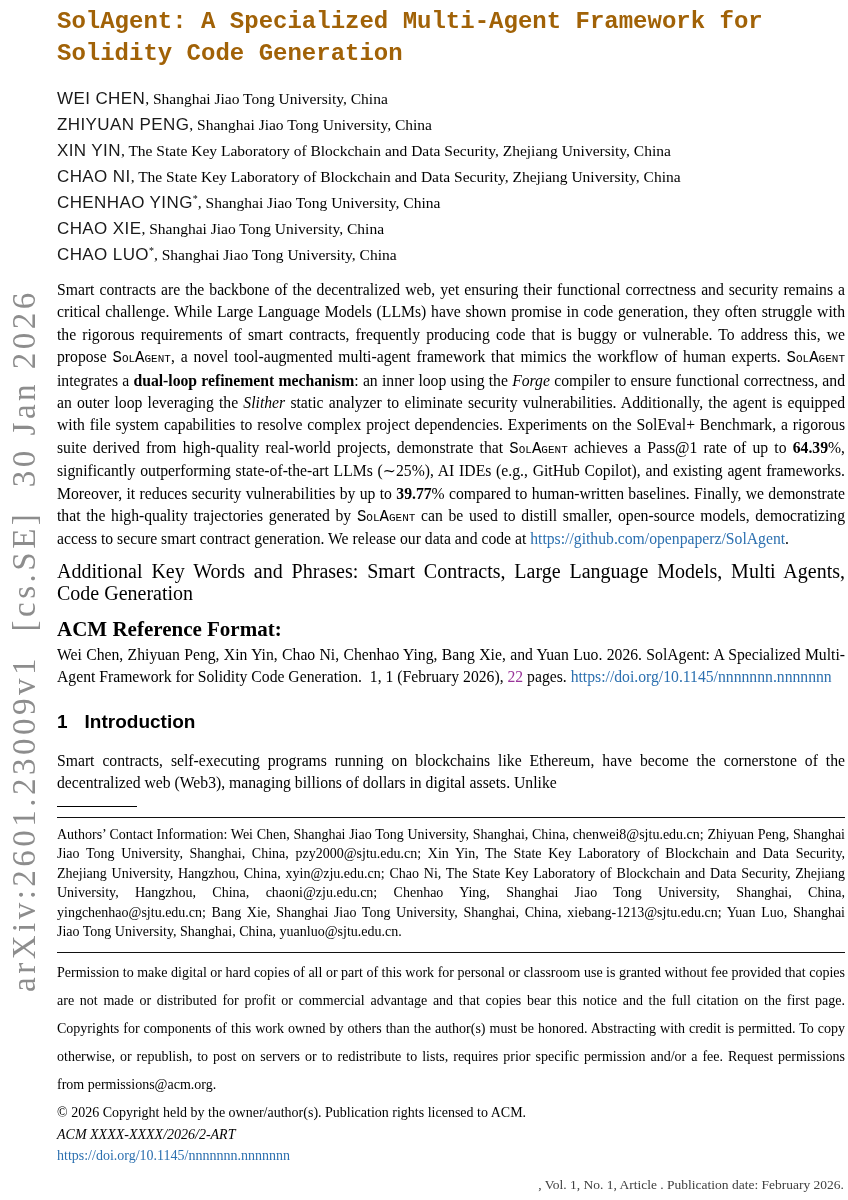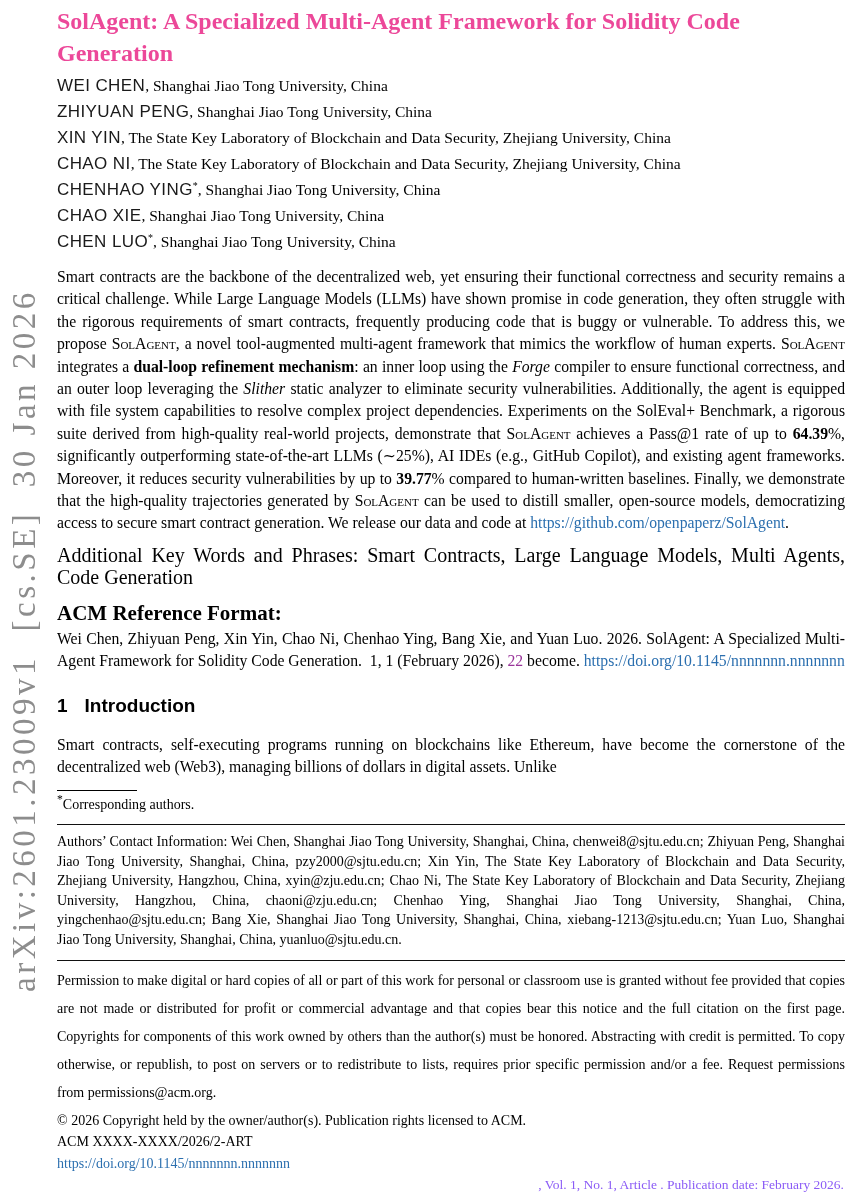"SolAgent: A Specialized Multi-Agent" .title { color: #ec4899 -> #a16207; font-family: Liberation Serif, serif -> Liberation Mono, monospace }
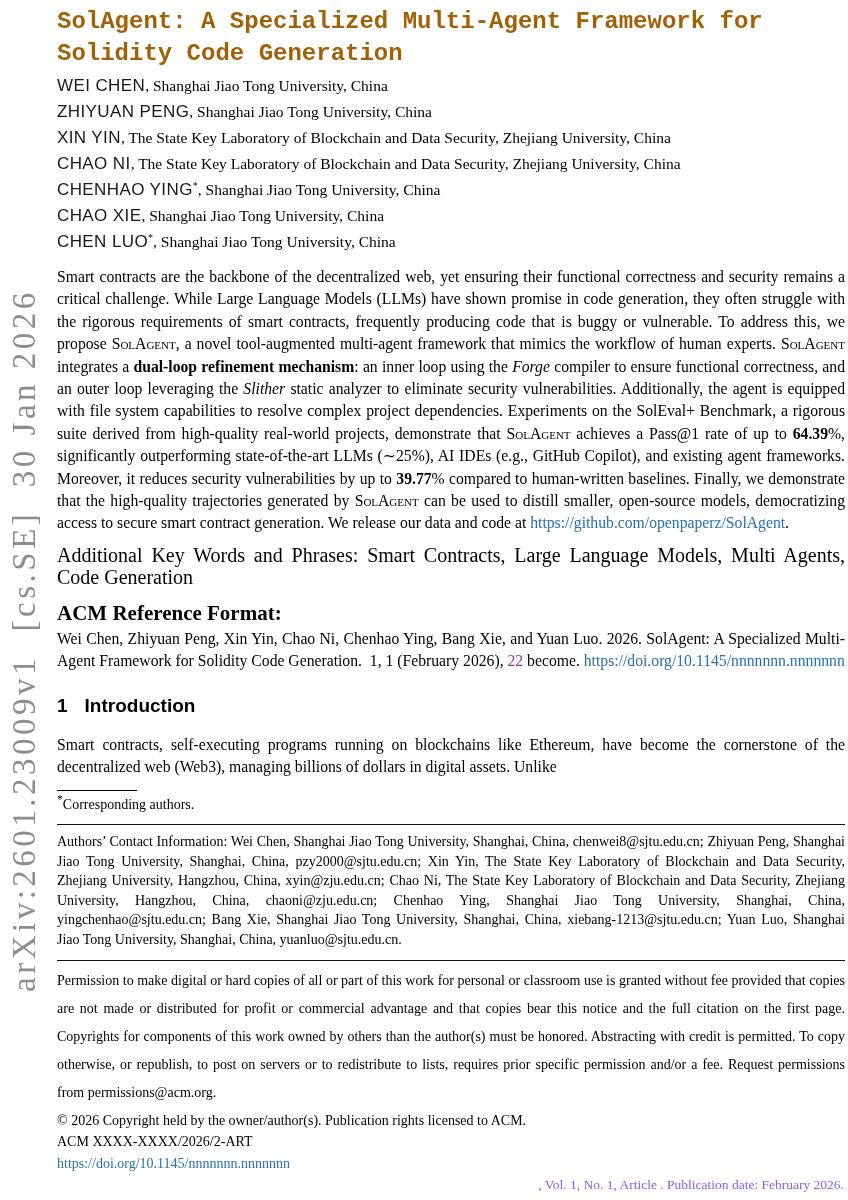"WEI CHEN, Shanghai Jiao Tong" .authors { margin-top: 4px -> 17px }
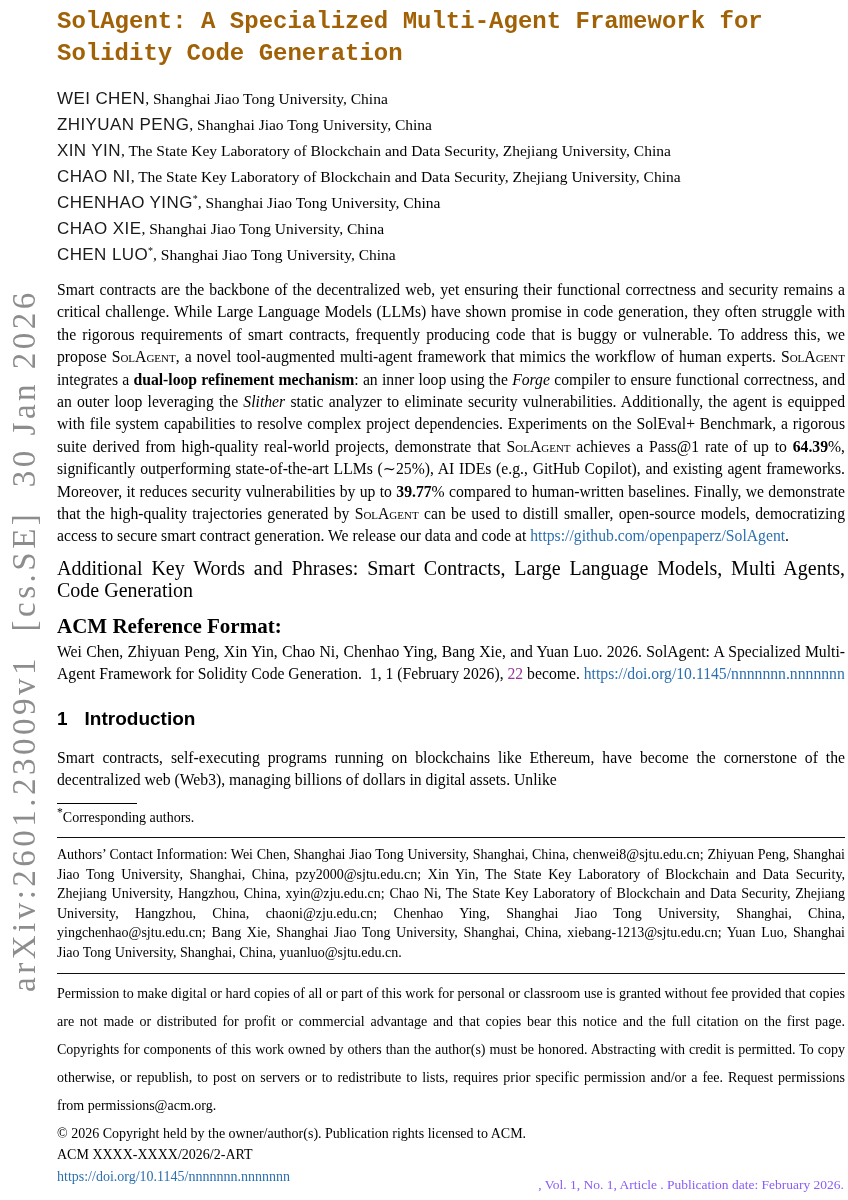"CHEN LUO" span.author-name { text: CHEN -> CHAO }
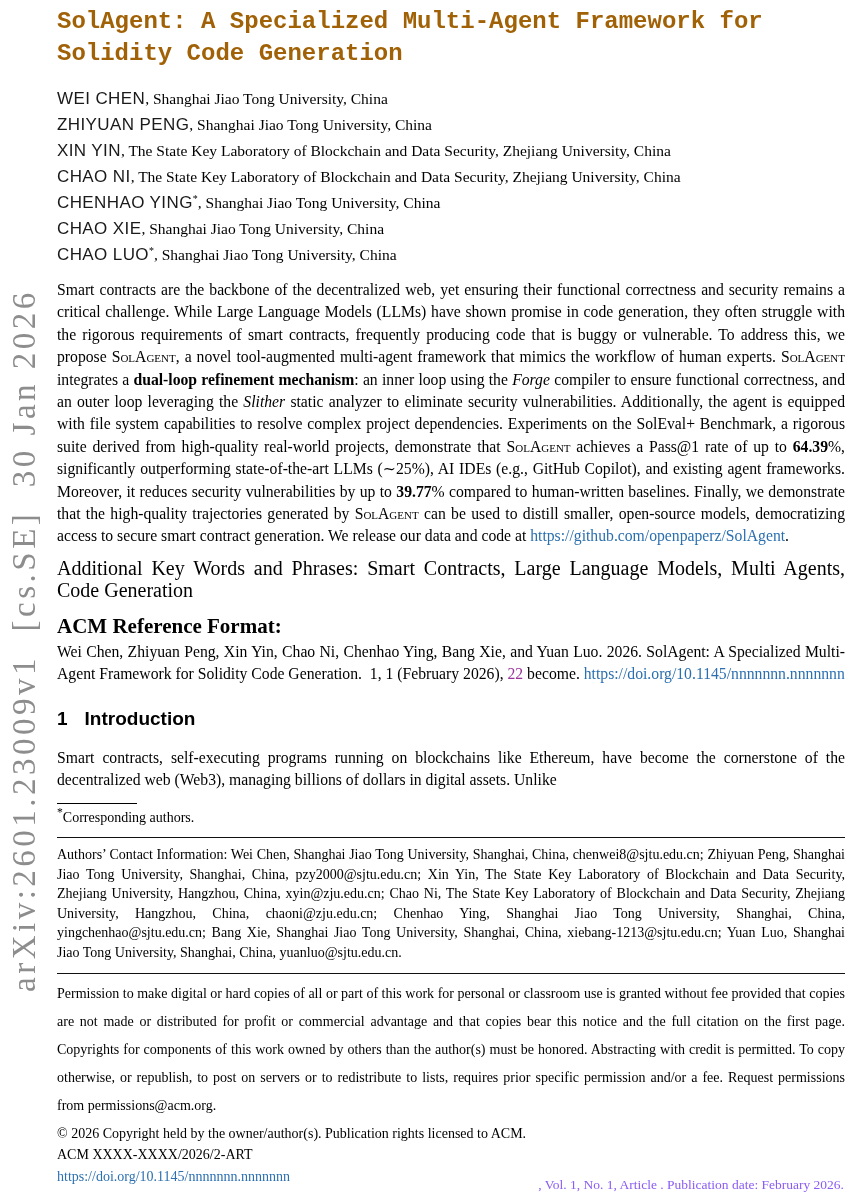"SolAgent" .seg-smallcaps { font-family: none -> Liberation Mono, monospace }
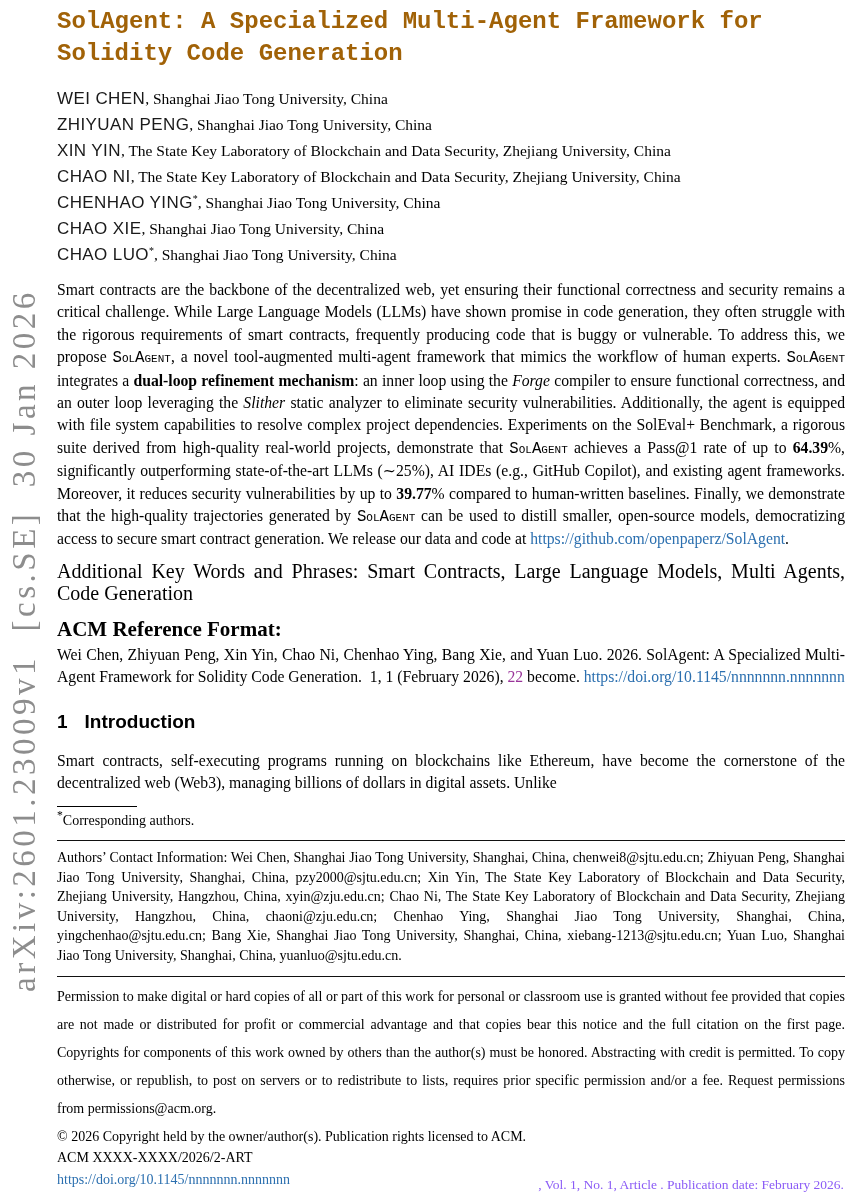"become." span.seg-normal { text: become -> pages }
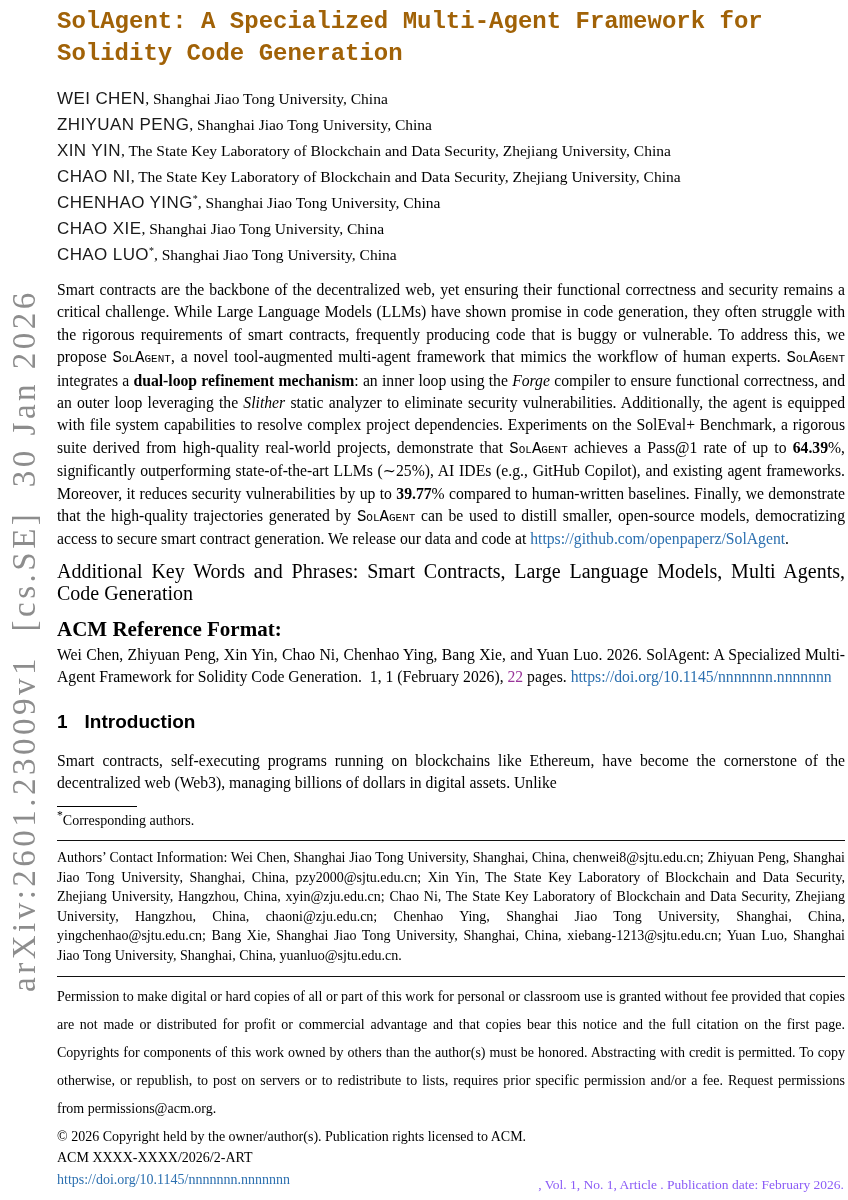"*Corresponding authors." p.footnote { html: <p><sup>*</sup><span>Corresponding authors.</span></p> -> none }
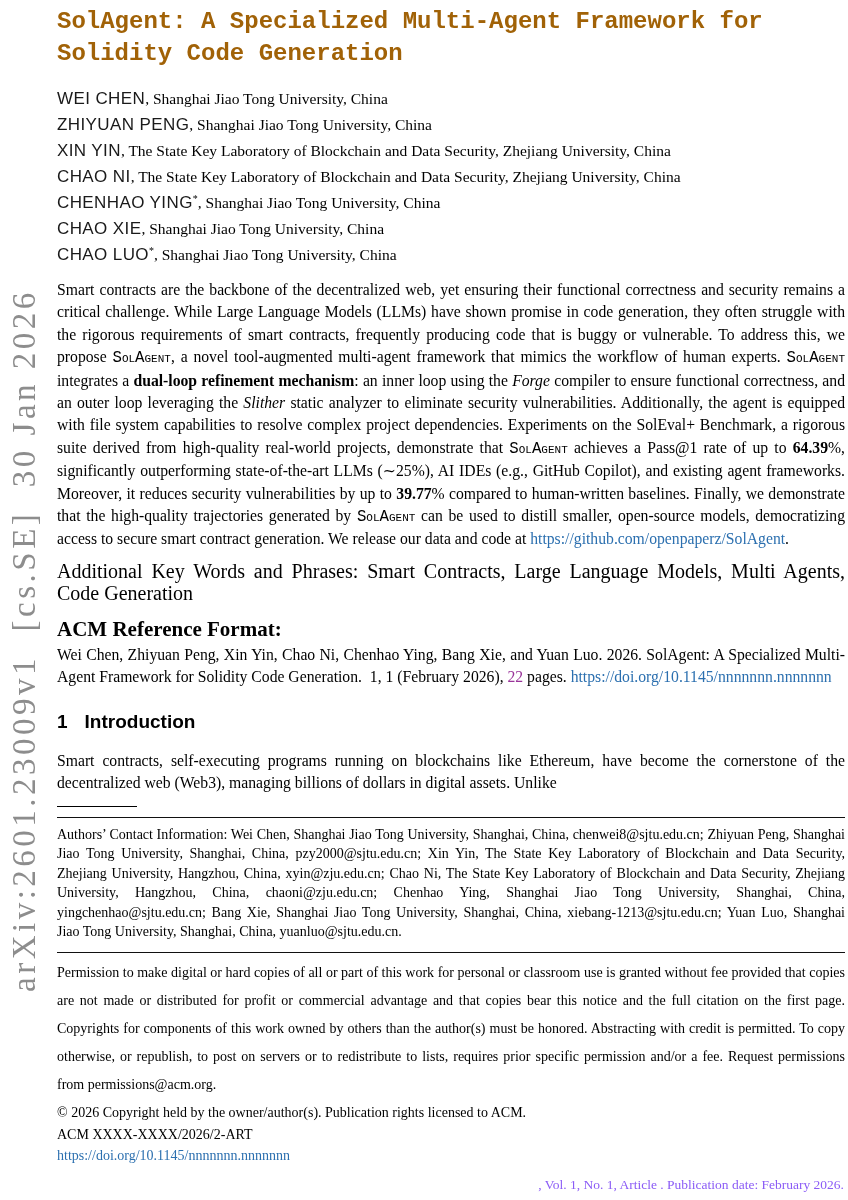"ACM XXXX-XXXX/2026/2-ART" .fn-issn { font-style: none -> italic }
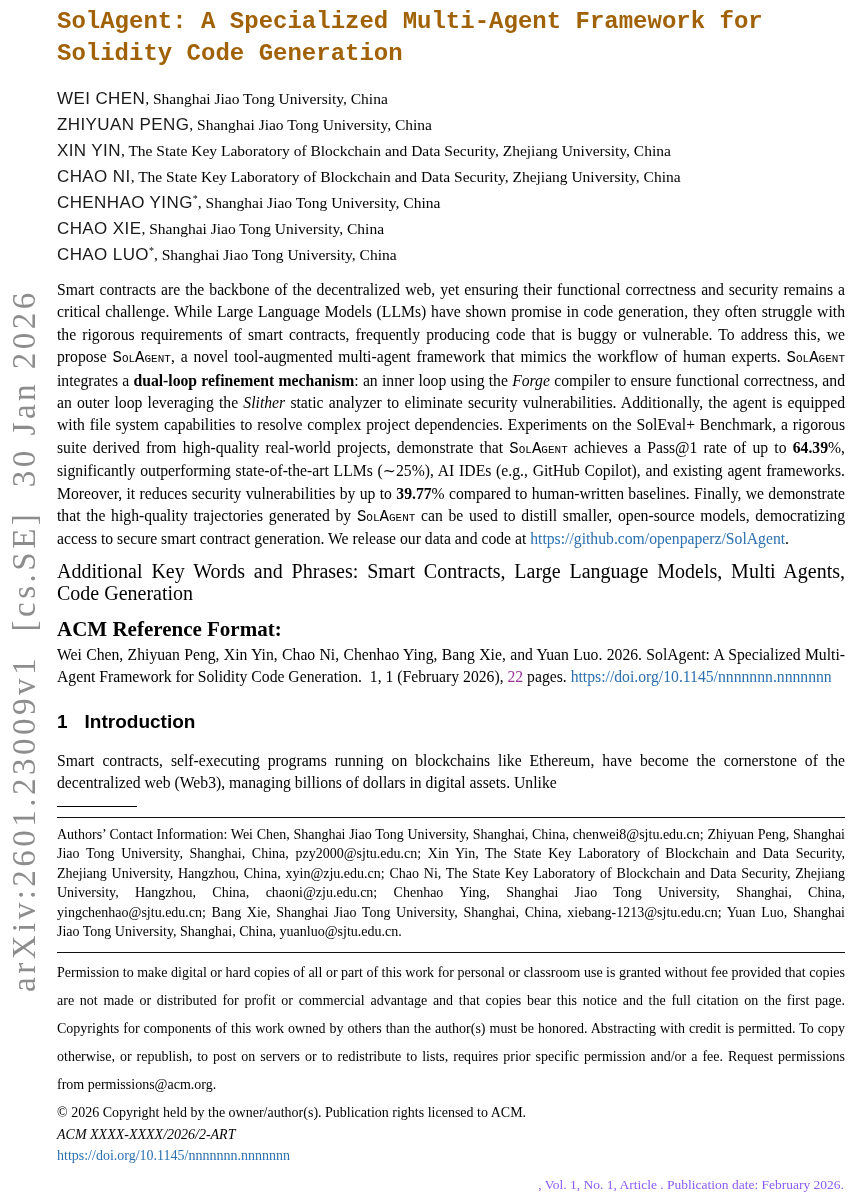", Vol. 1, No. 1," .page-footer { color: #8b5cf6 -> #404040 }
